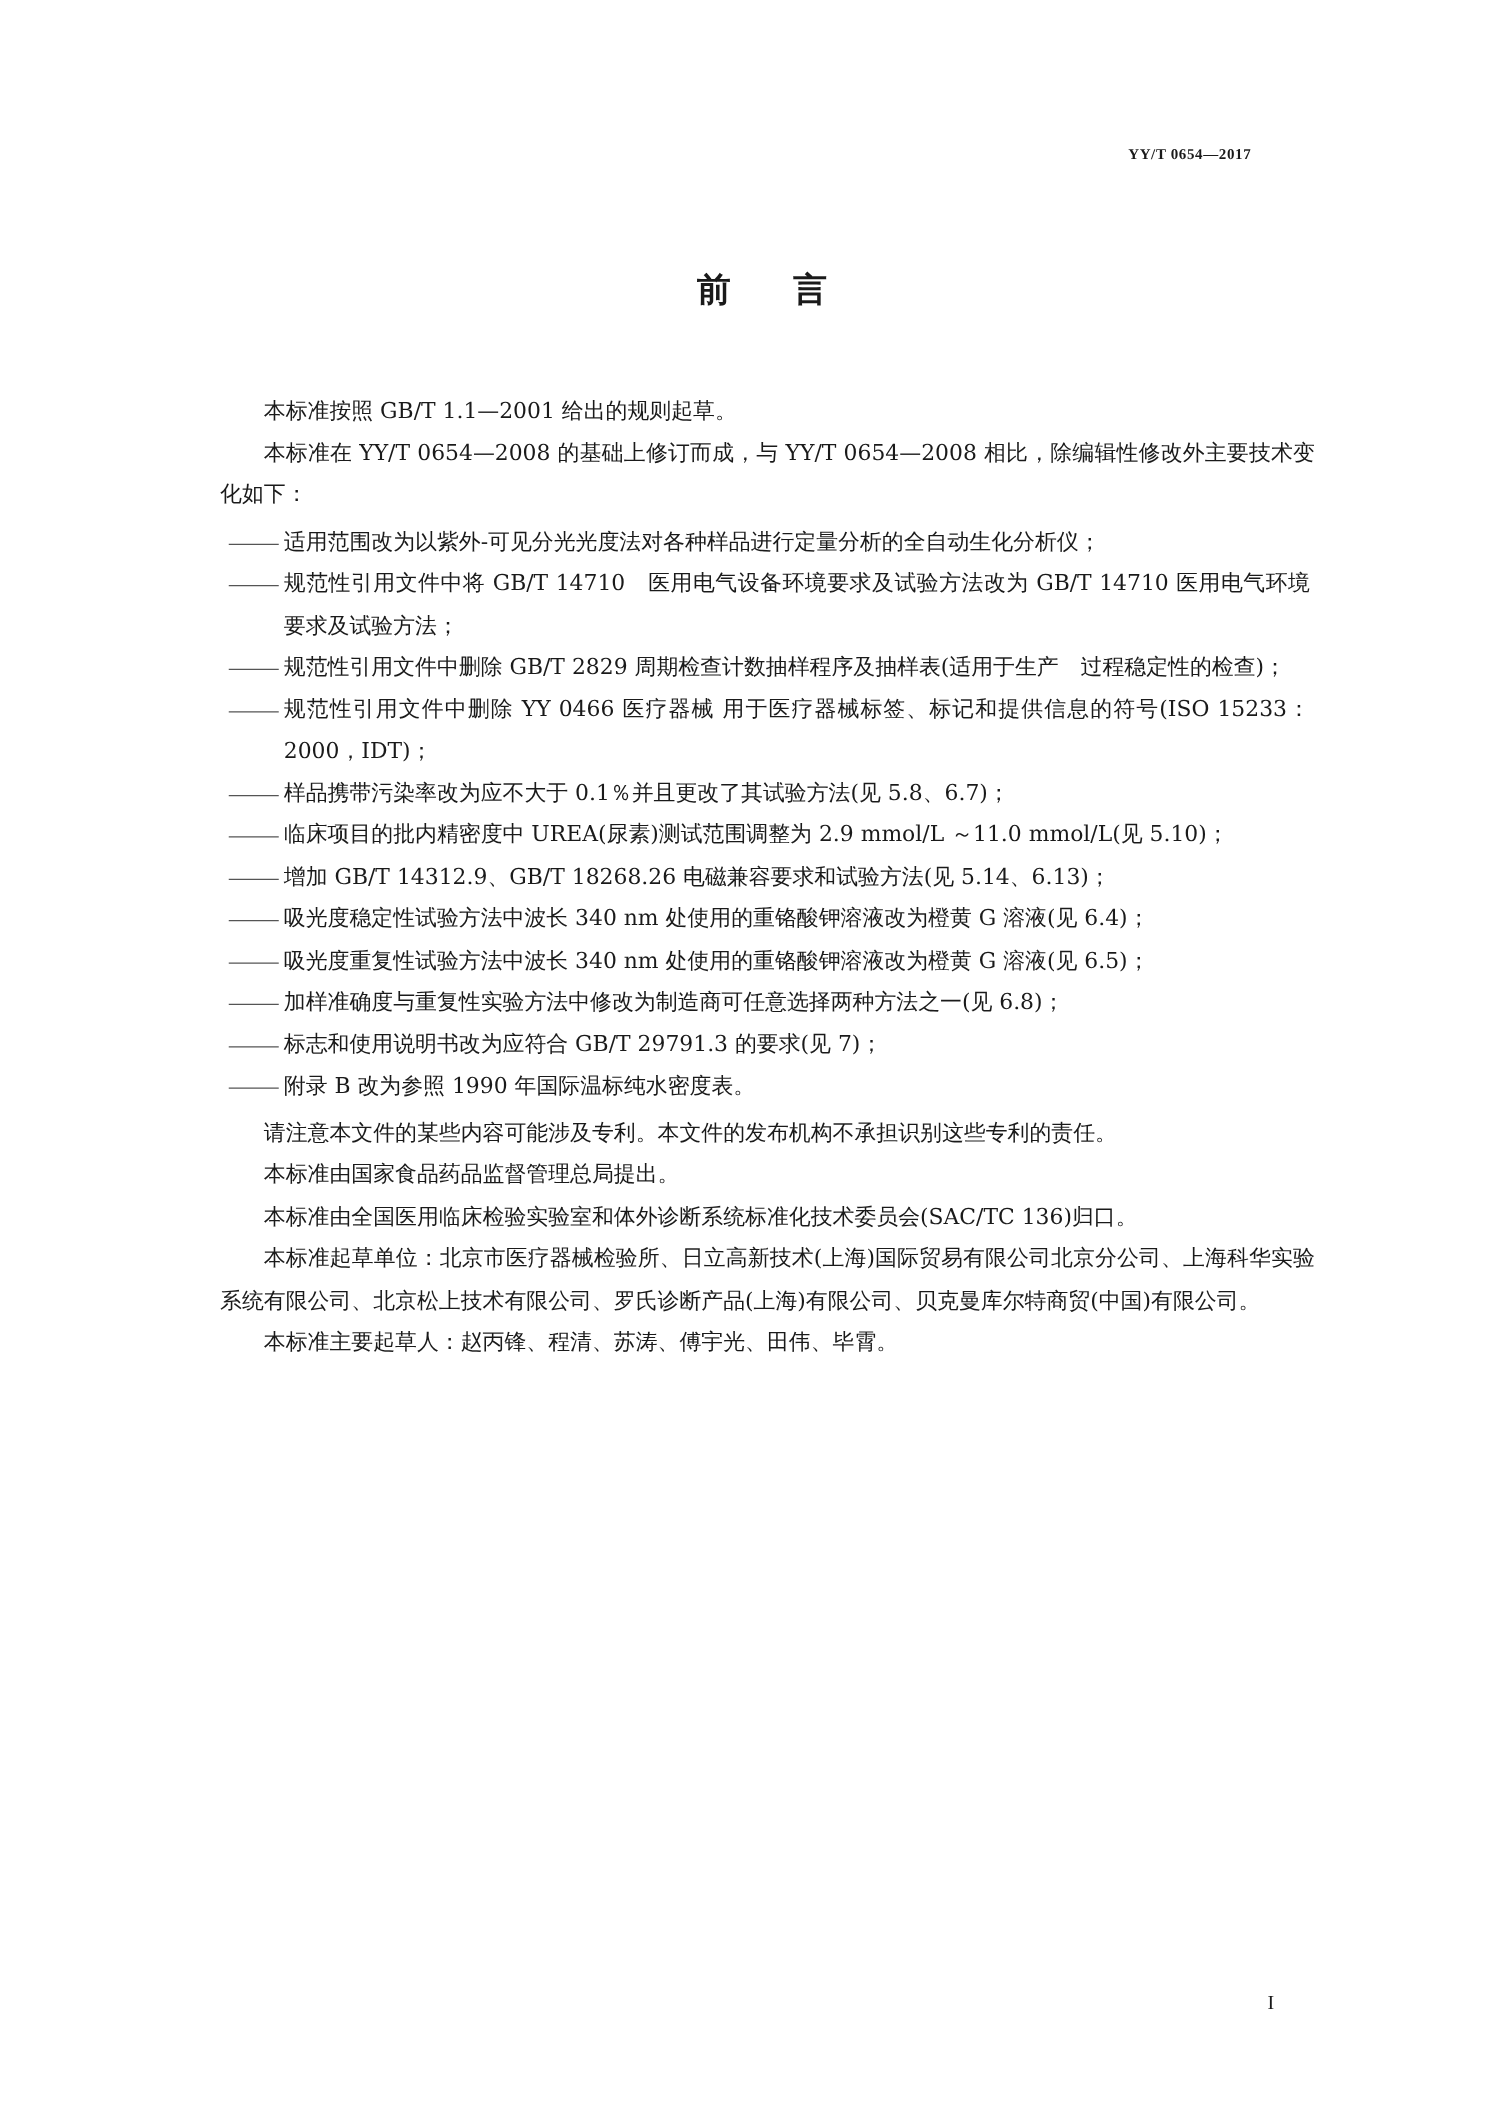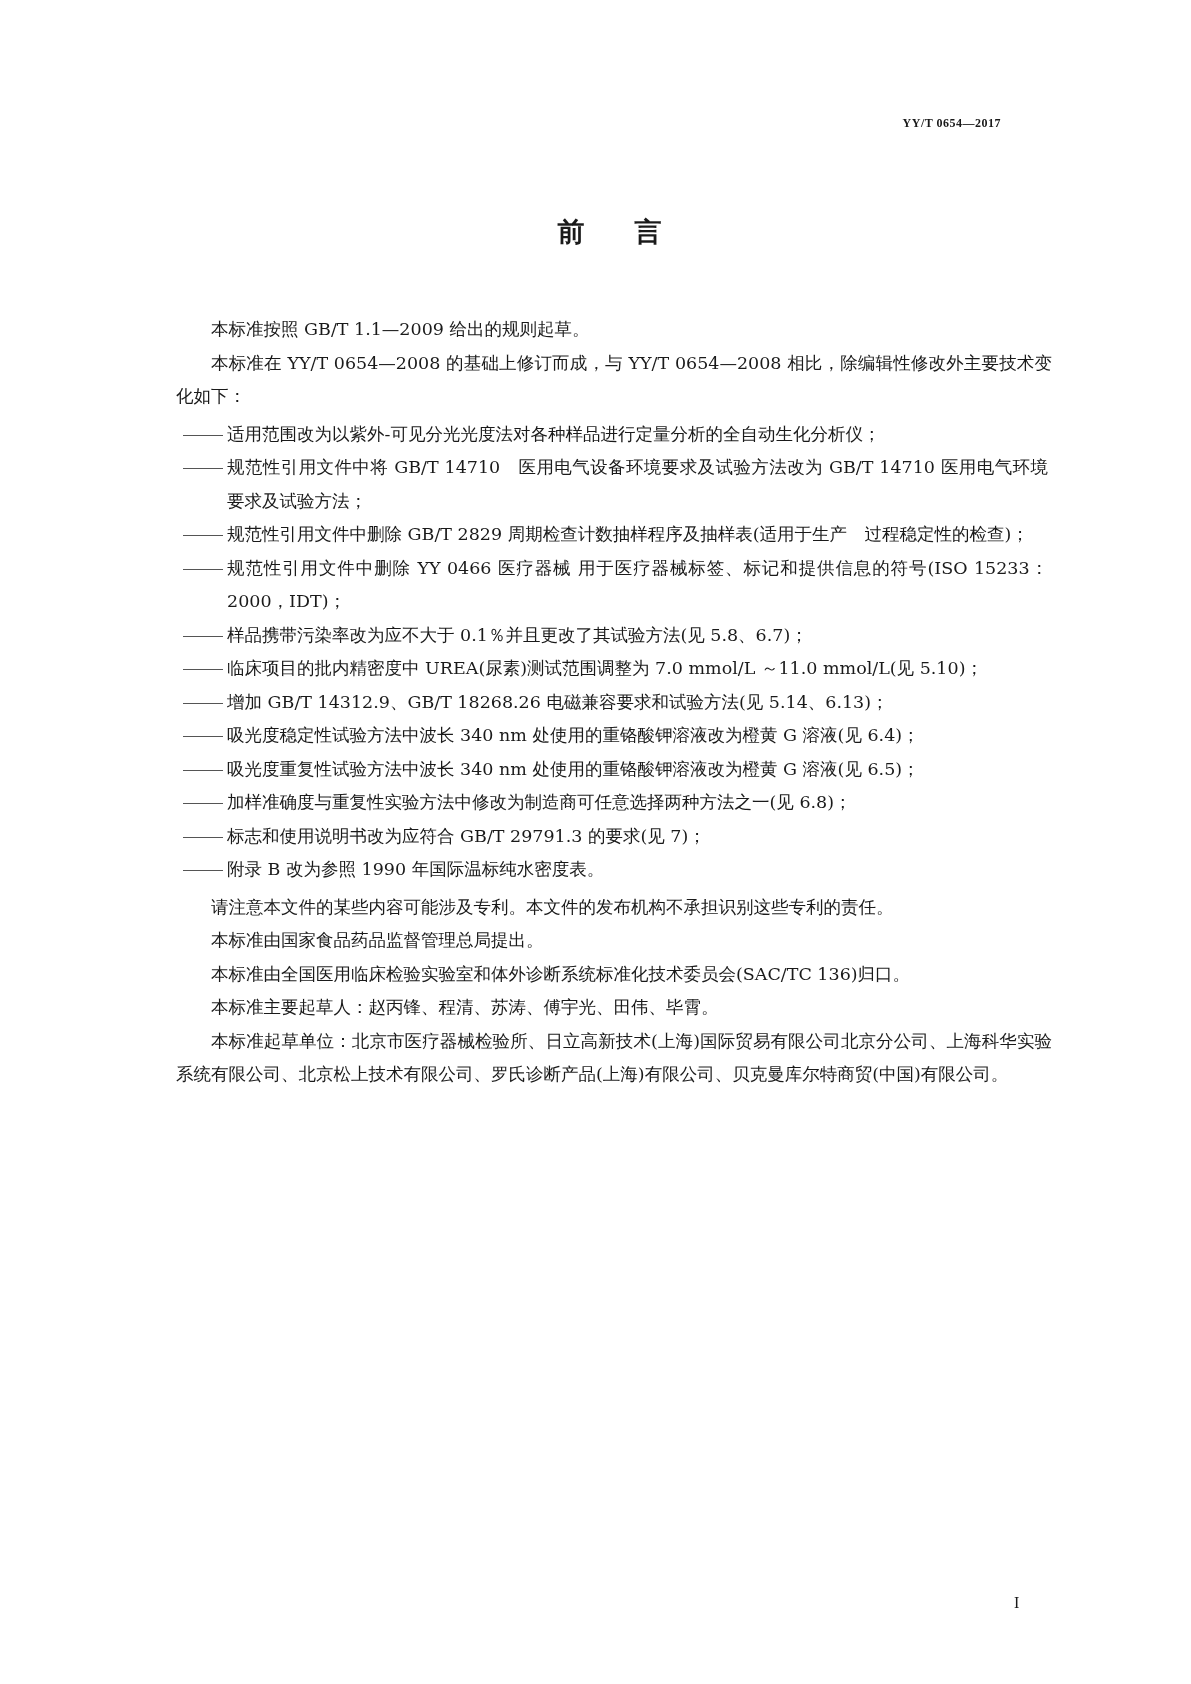"本标准按照 GB/T 1.1—2009 给出的规则起草。" p.para { text: 2009 -> 2001 }
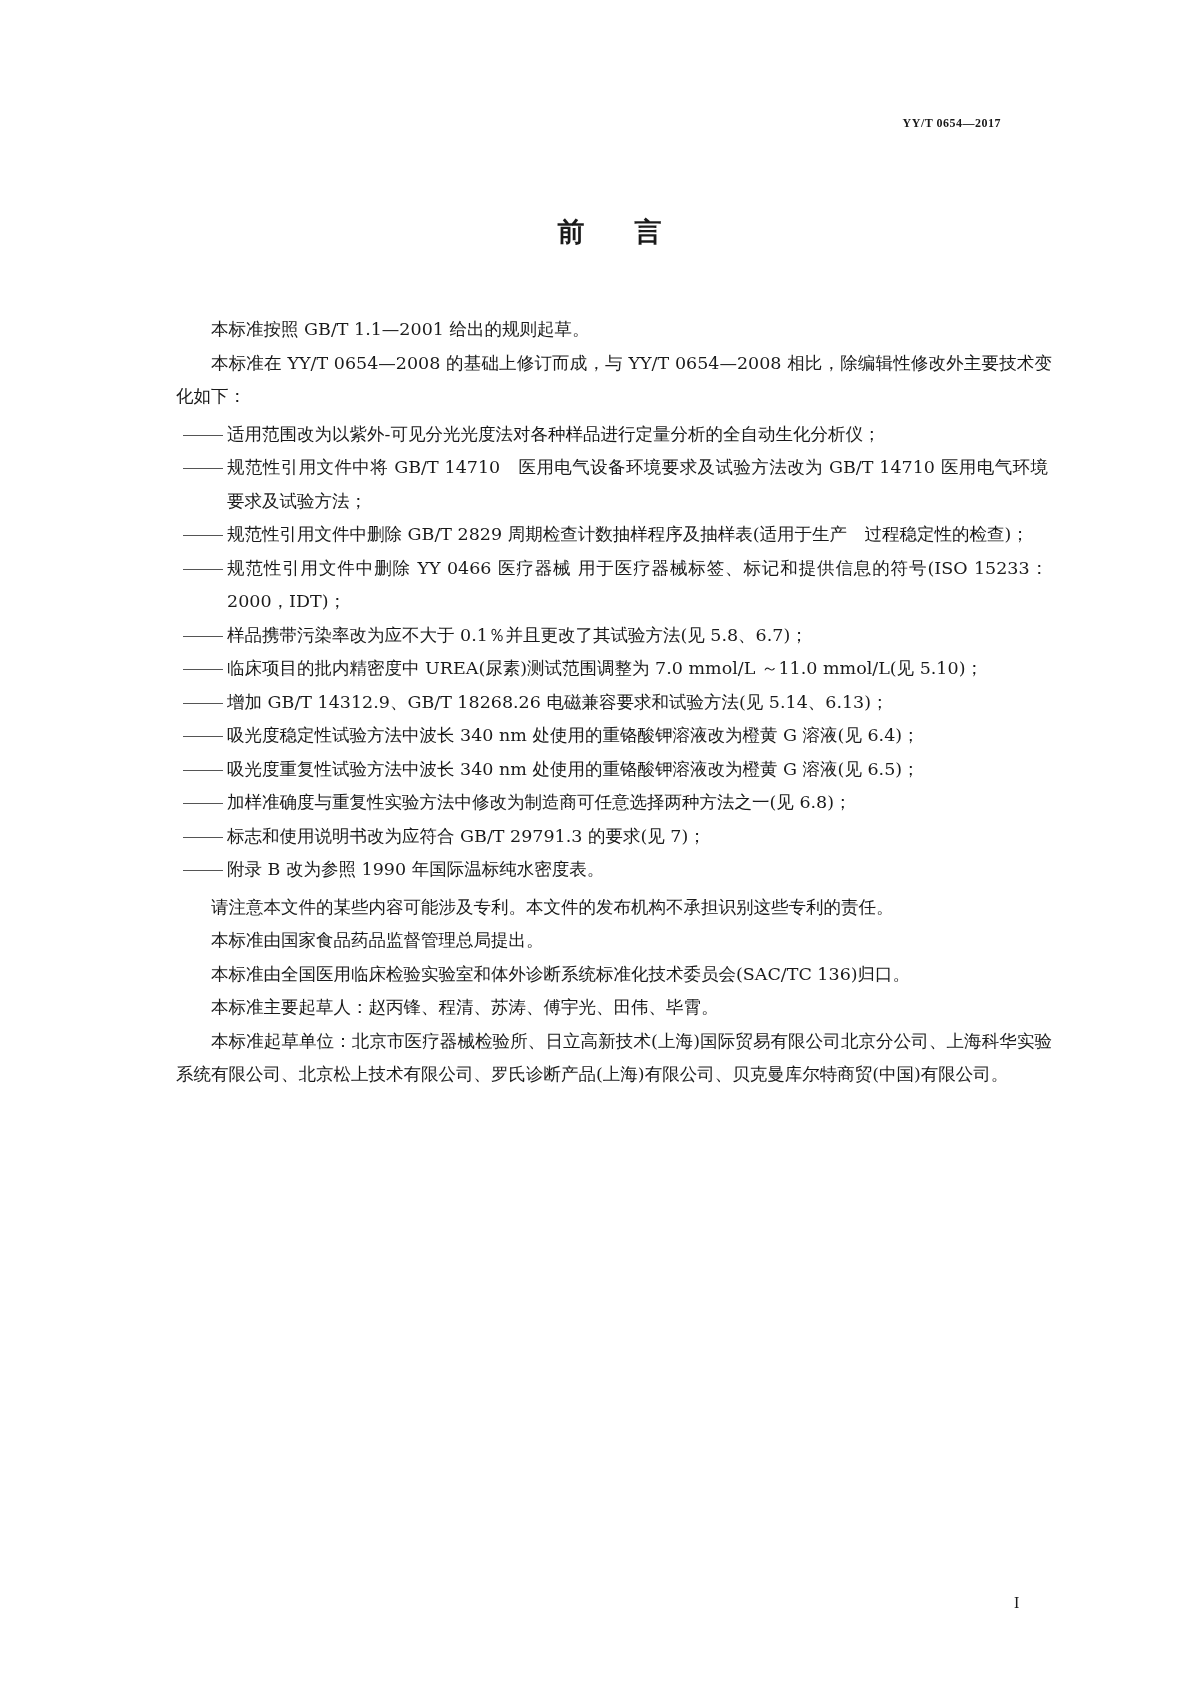"临床项目的批内精密度中 UREA(尿素)测试范围调整为 7.0 mmol/L" span { text: 7.0 -> 2.9 }
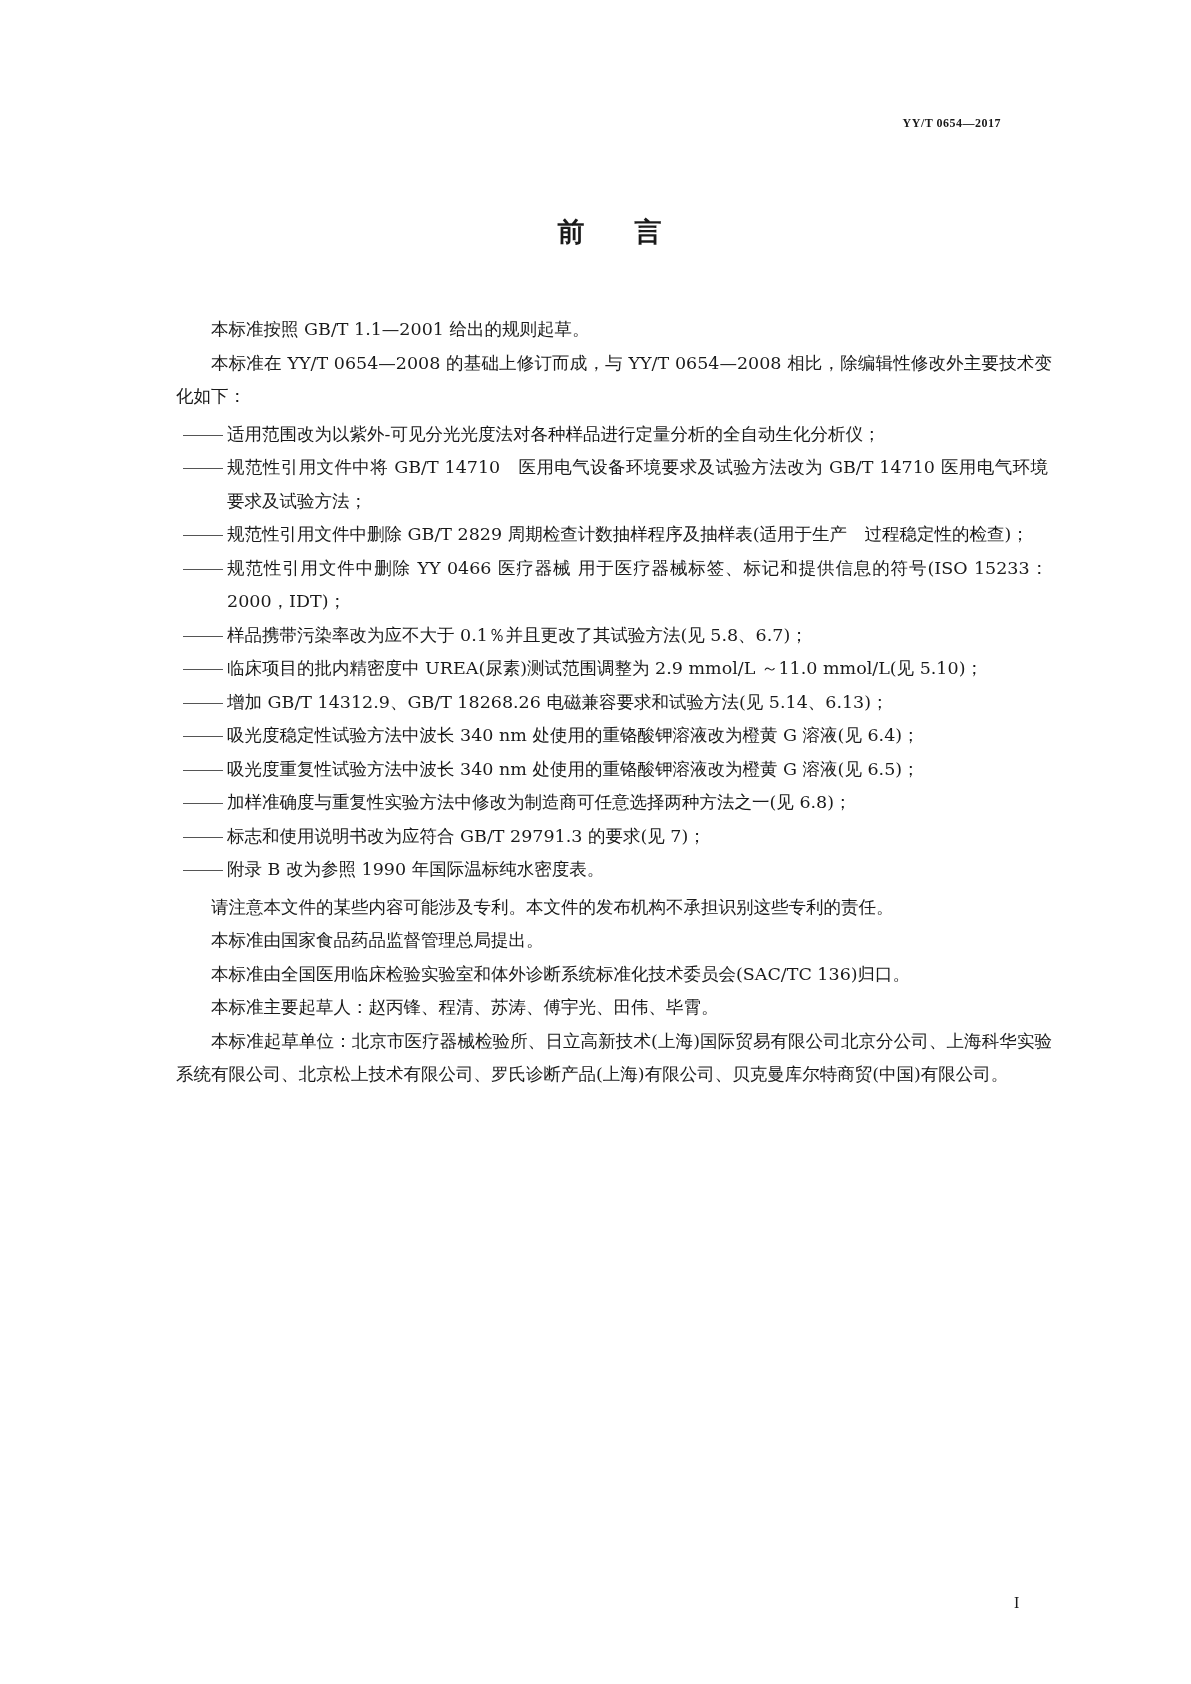"本标准主要起草人：赵丙锋、程清、苏涛、傅宇光、田伟、毕霄。" p.para { order: before "本标准起草单位：北京市医疗器械检验所、日立高新技术(上海)国际贸易有限公司北京分" -> after "本标准起草单位：北京市医疗器械检验所、日立高新技术(上海)国际贸易有限公司北京分" }
